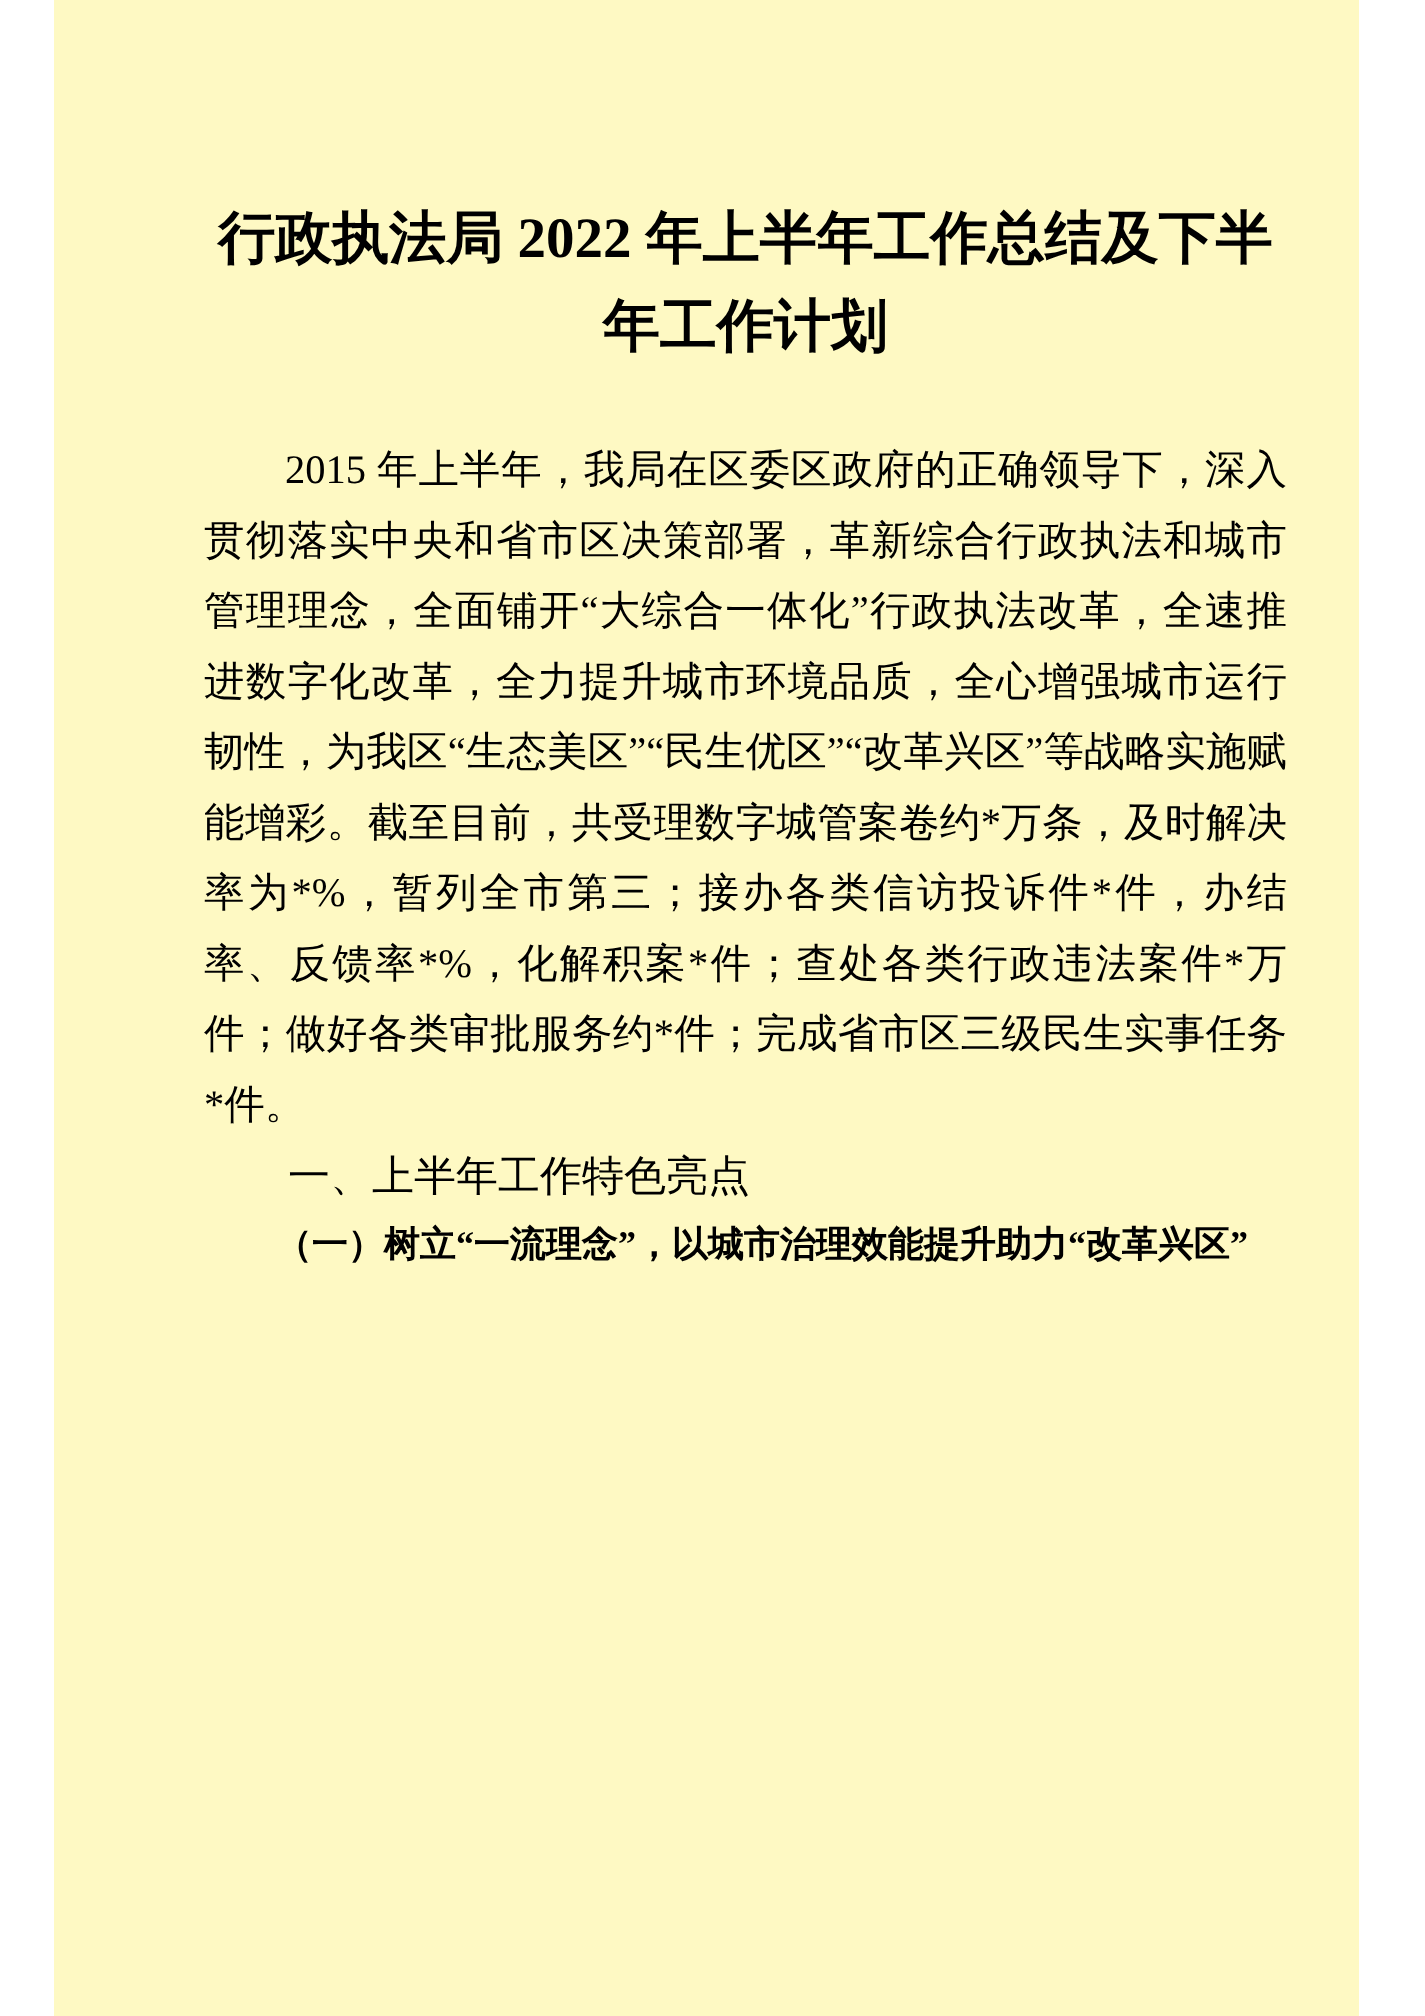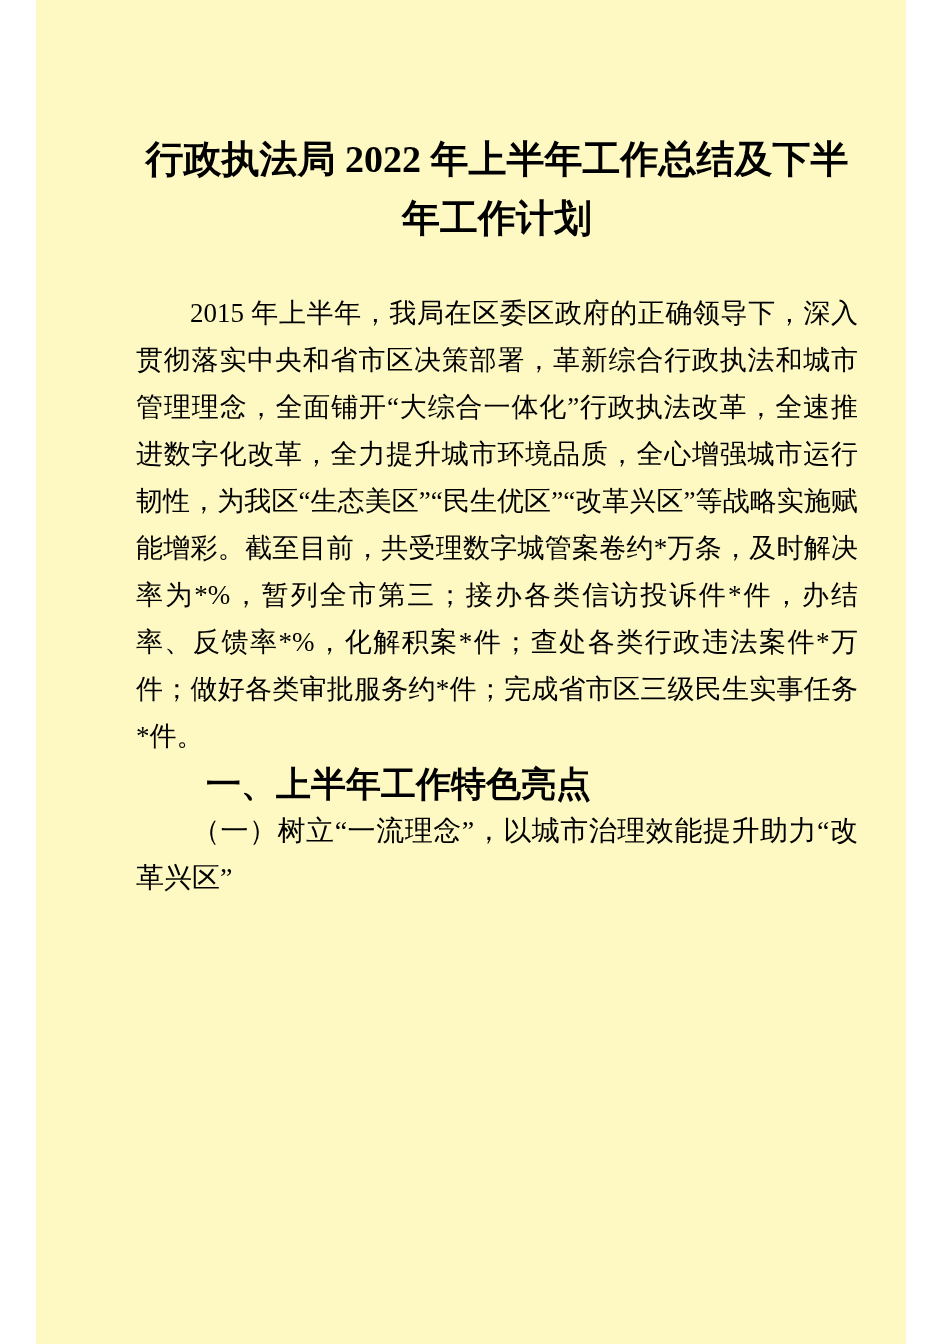"一、上半年工作特色亮点" .section-heading { font-size: 35px -> 28px; font-weight: bold -> normal }
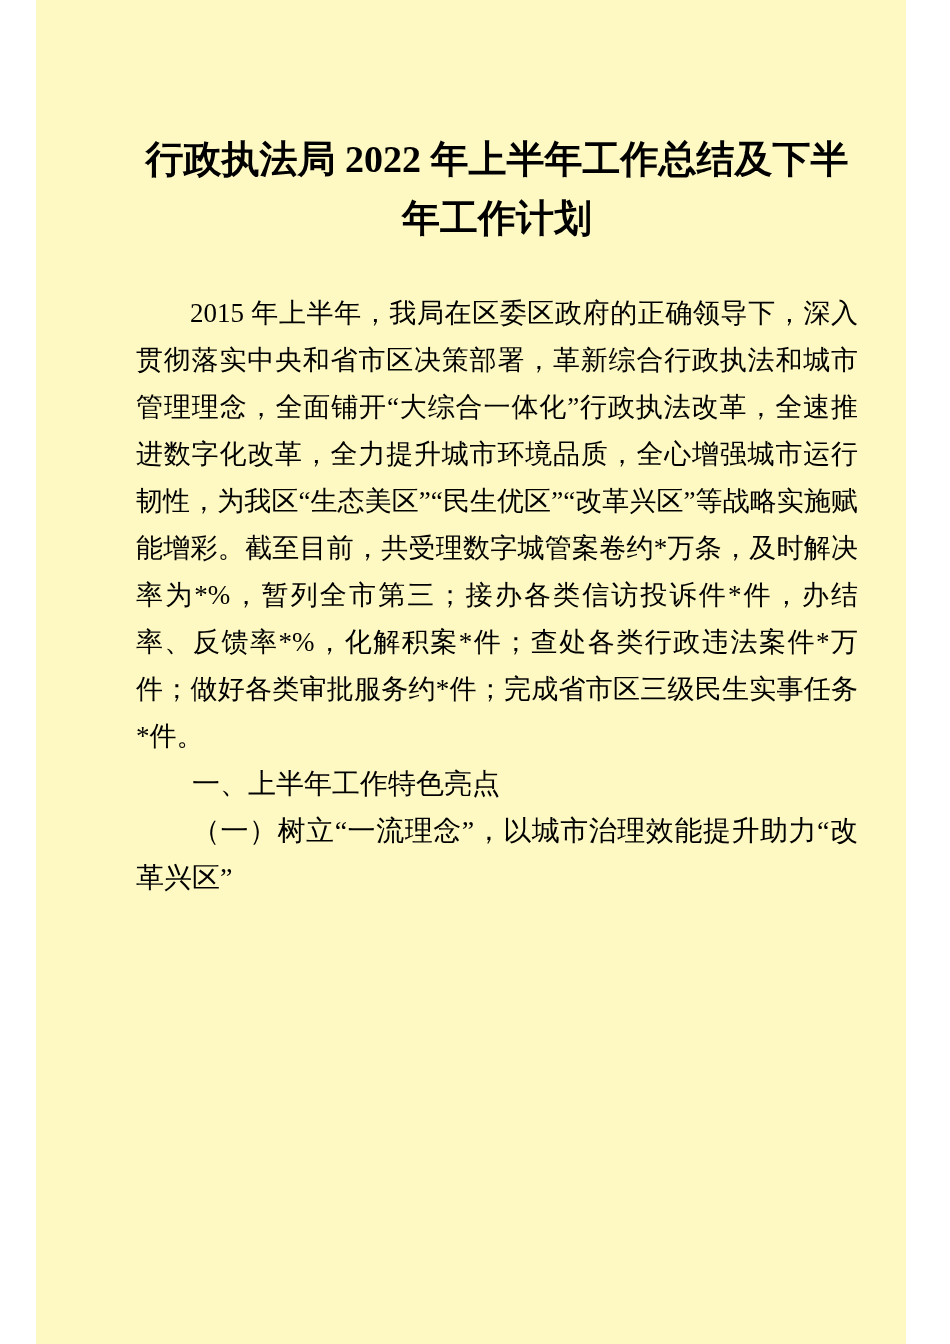"（一）树立“一流理念”，以城市治理效能提升助力“改革兴区”" .subsection-heading { font-size: 28px -> 24px; font-weight: 400 -> 700 }
